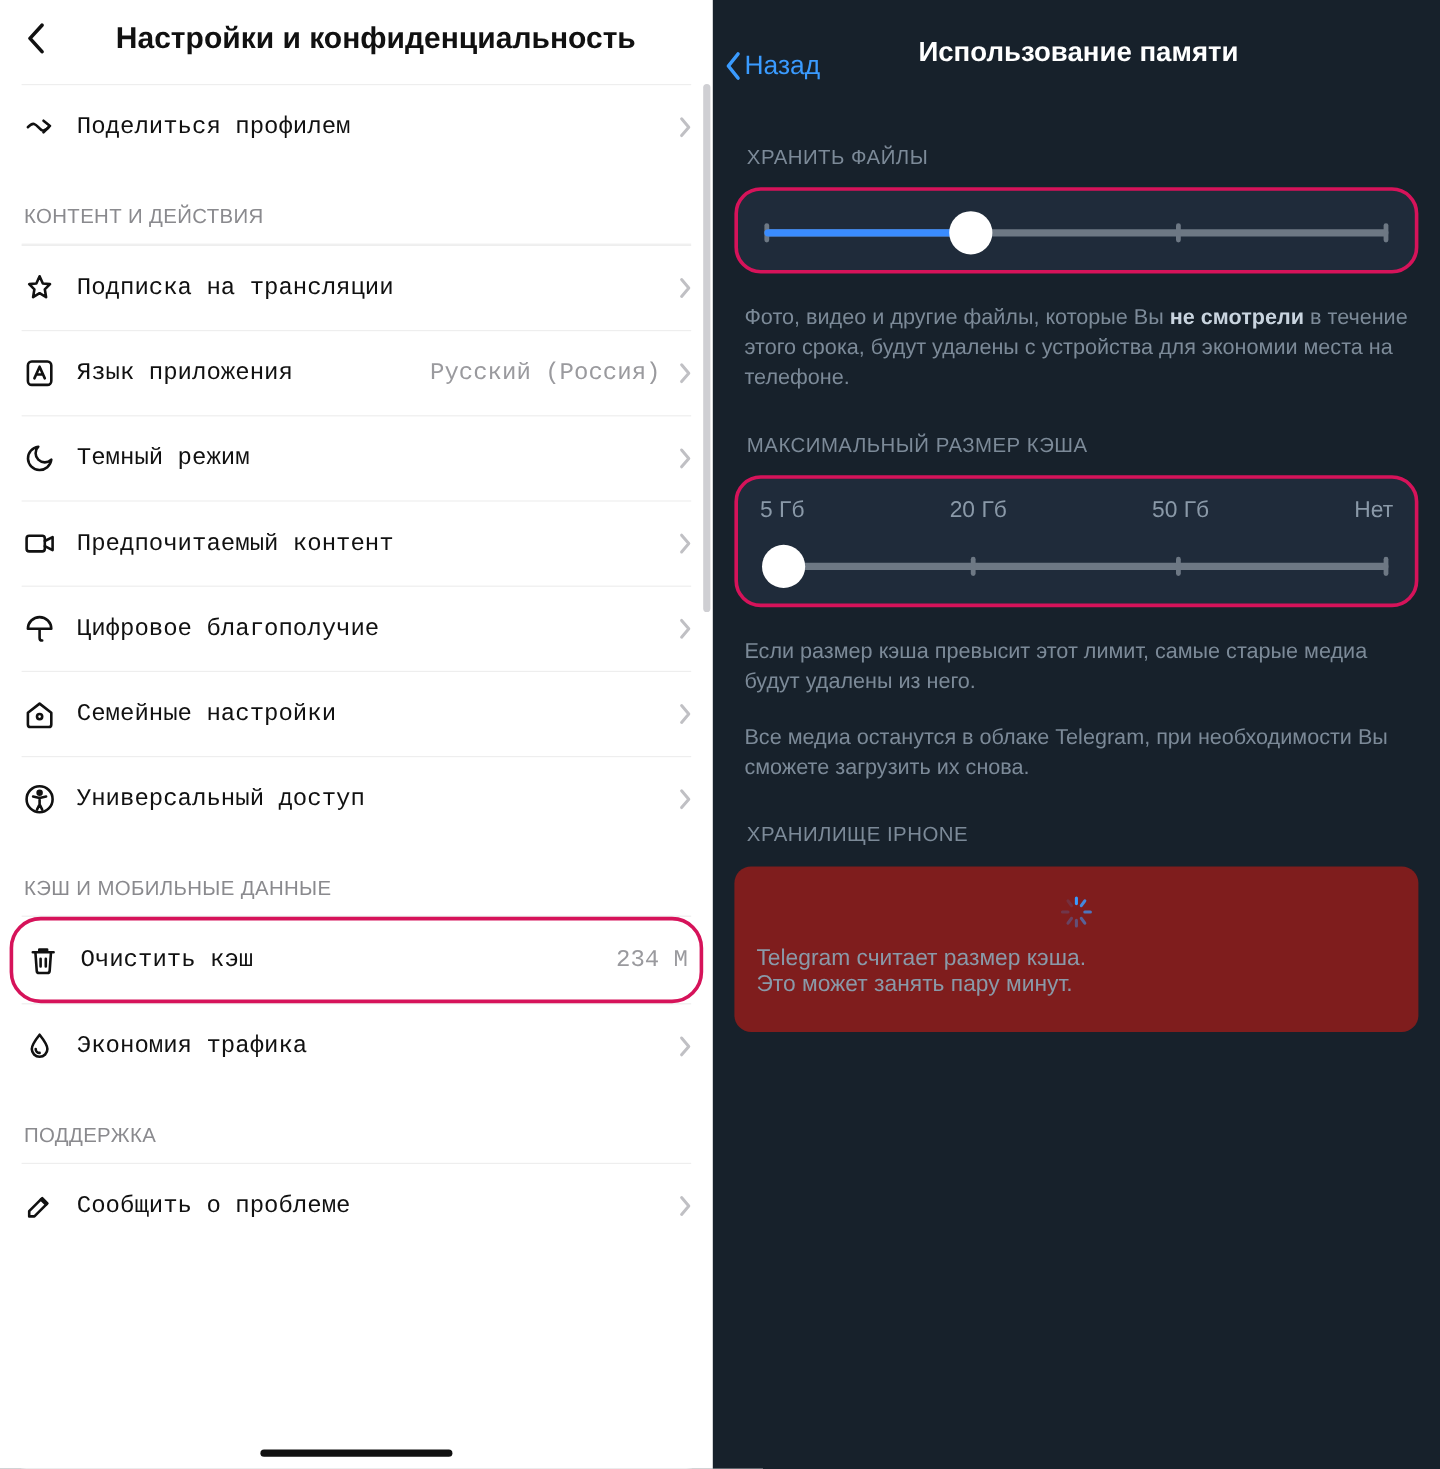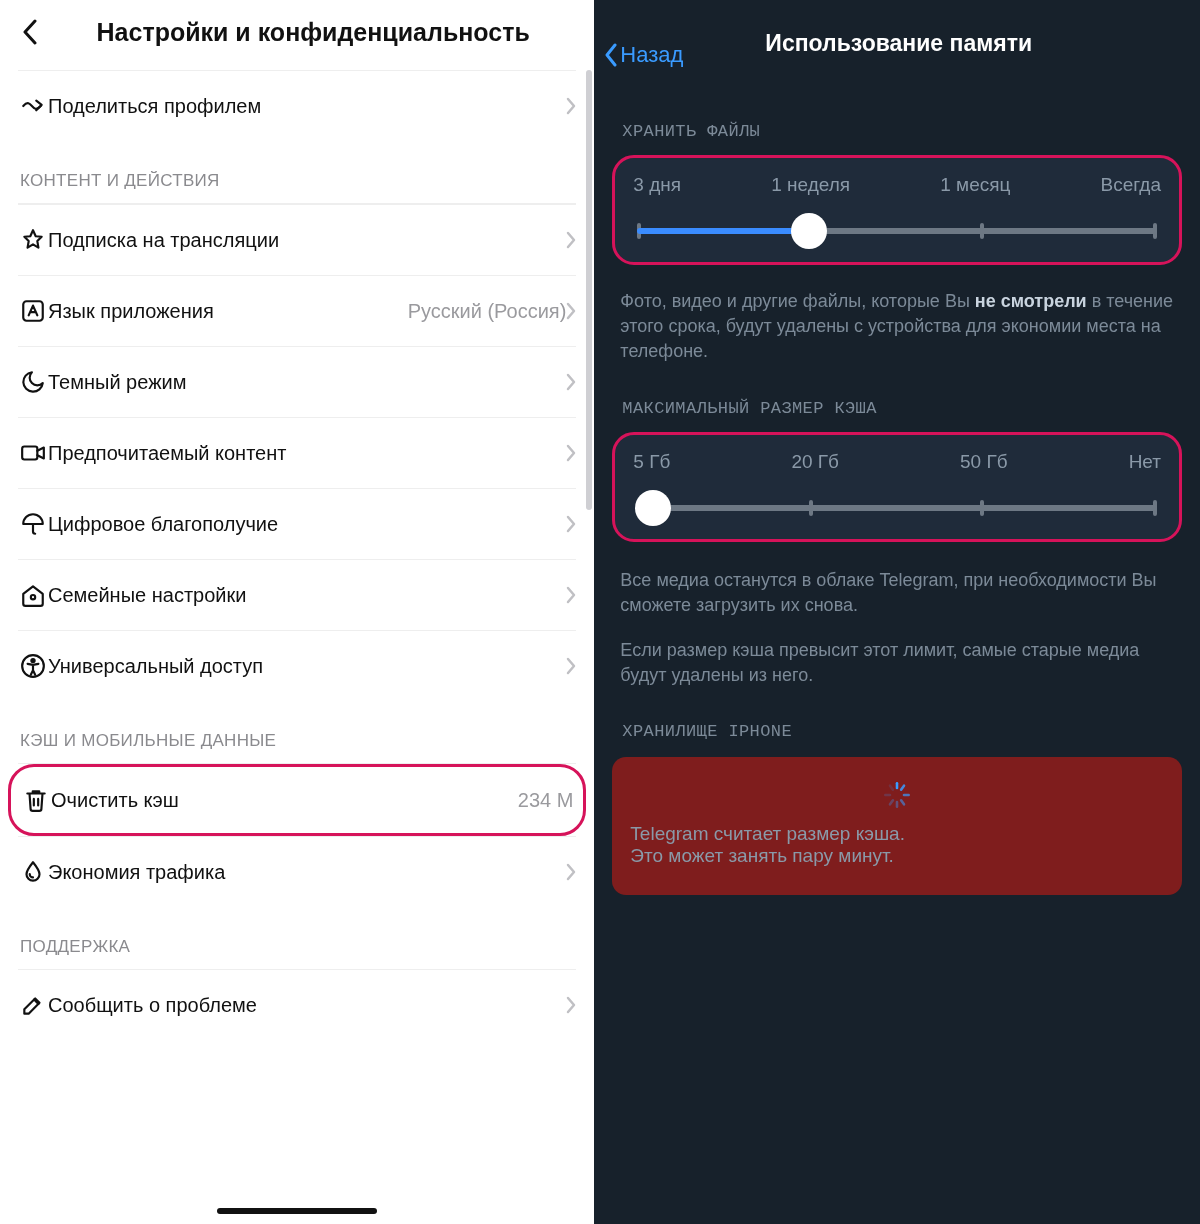"Поделиться профилем" .row { font-family: none -> Liberation Mono, monospace; gap: none -> 16px }
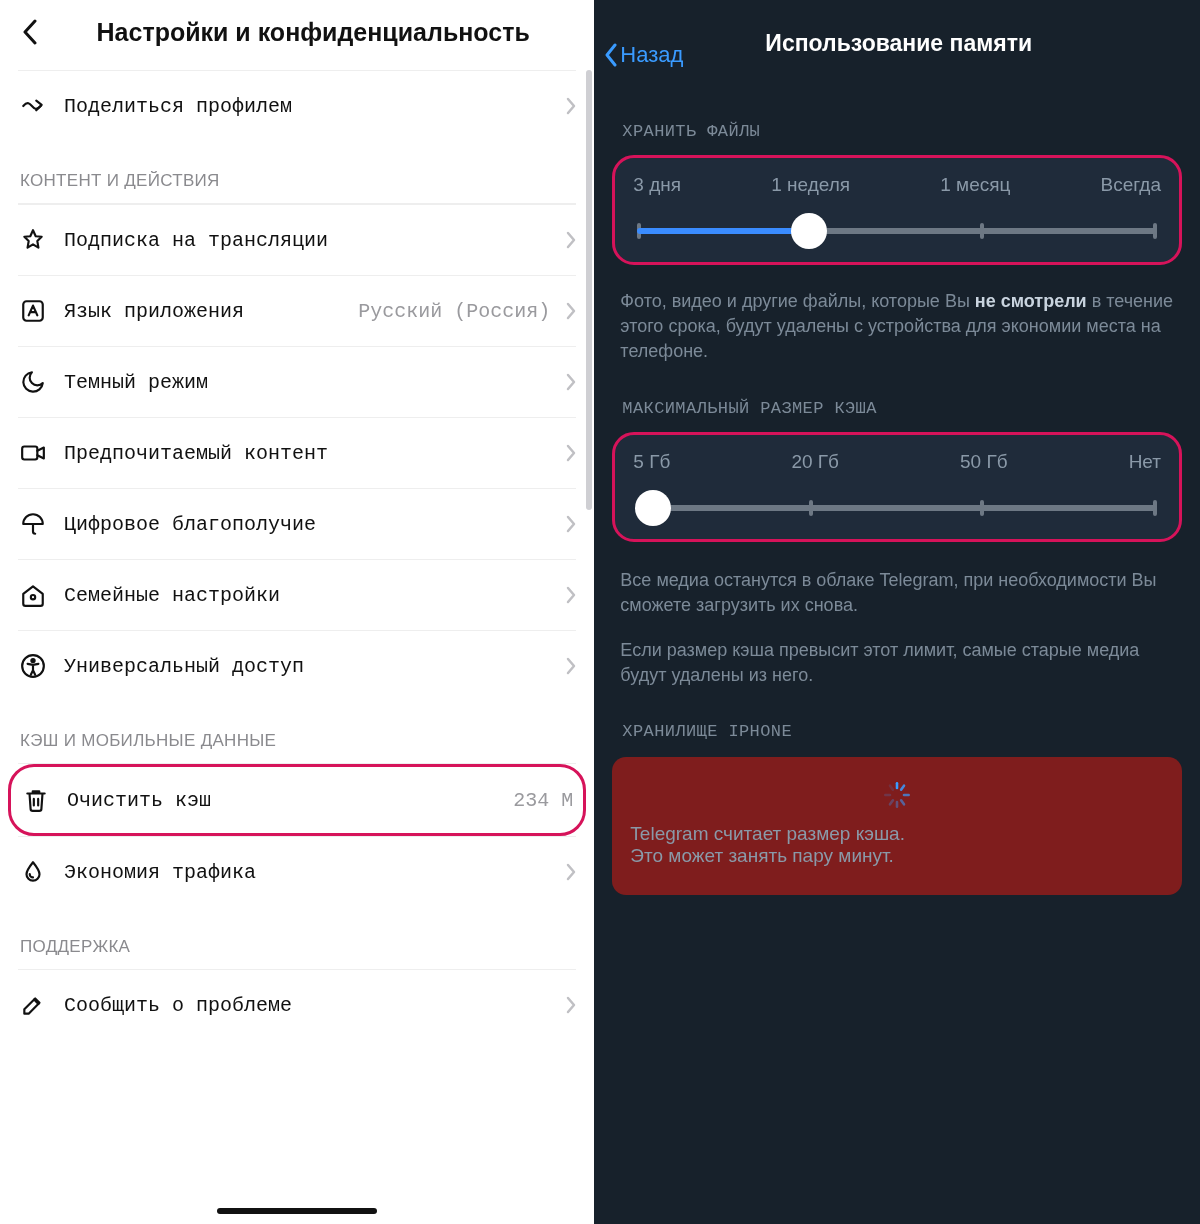"ХРАНИТЬ ФАЙЛЫ" .r-section-header { font-family: Liberation Mono, monospace -> none }
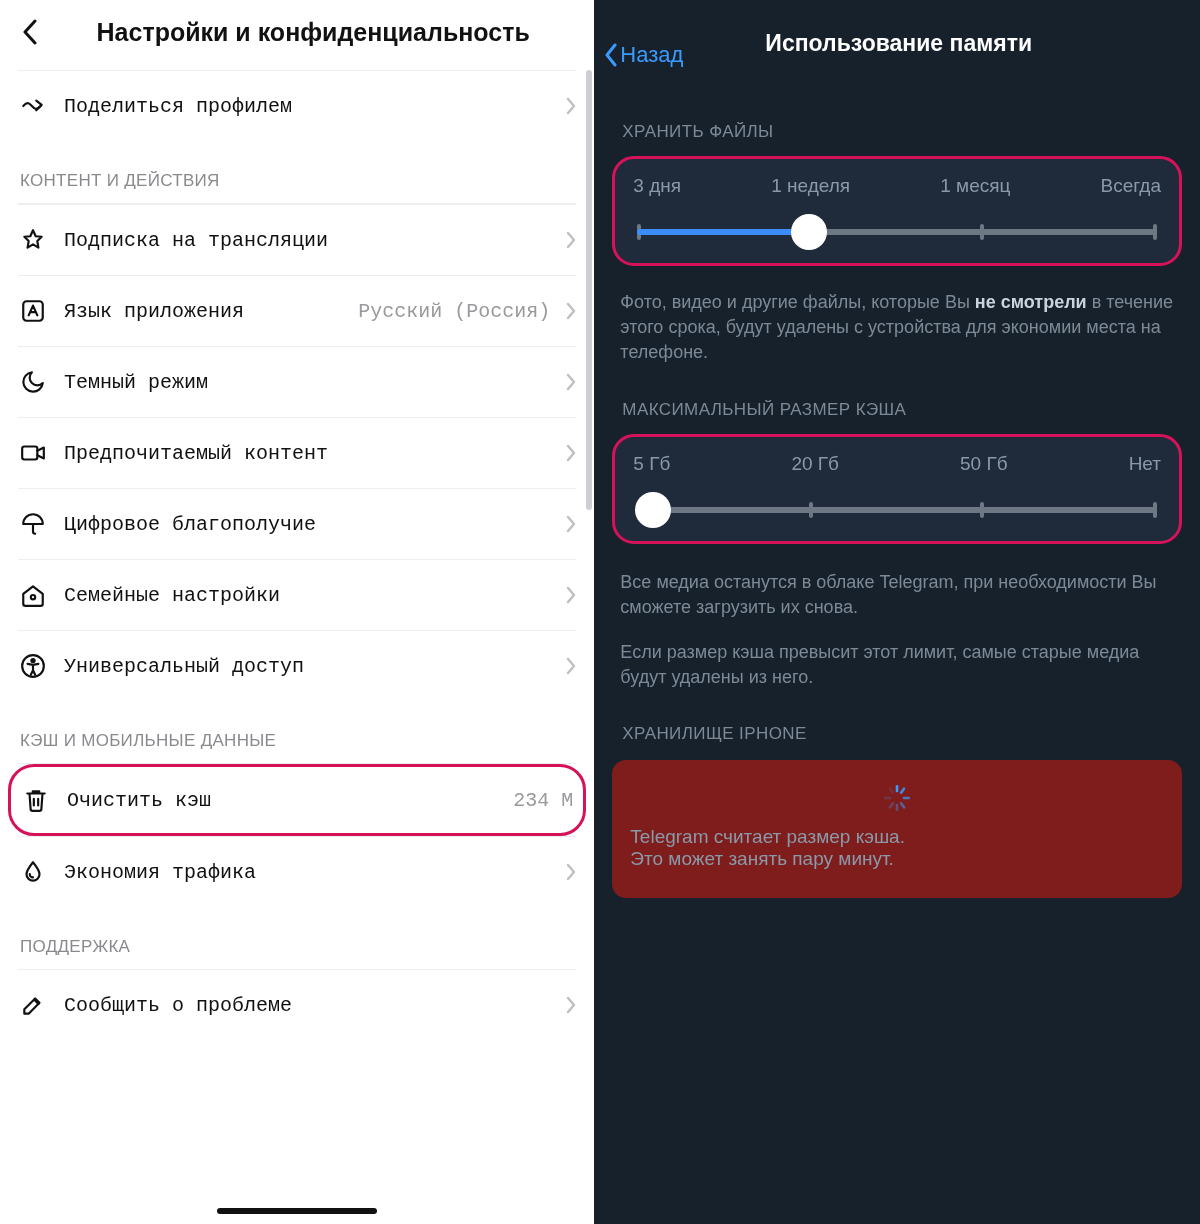"3 дня" div.slider-labels { html: <div> <span>3 дня</span> <span>1 неделя</span> <span>1 месяц</span> <span>Всегда</span> </div> -> none }
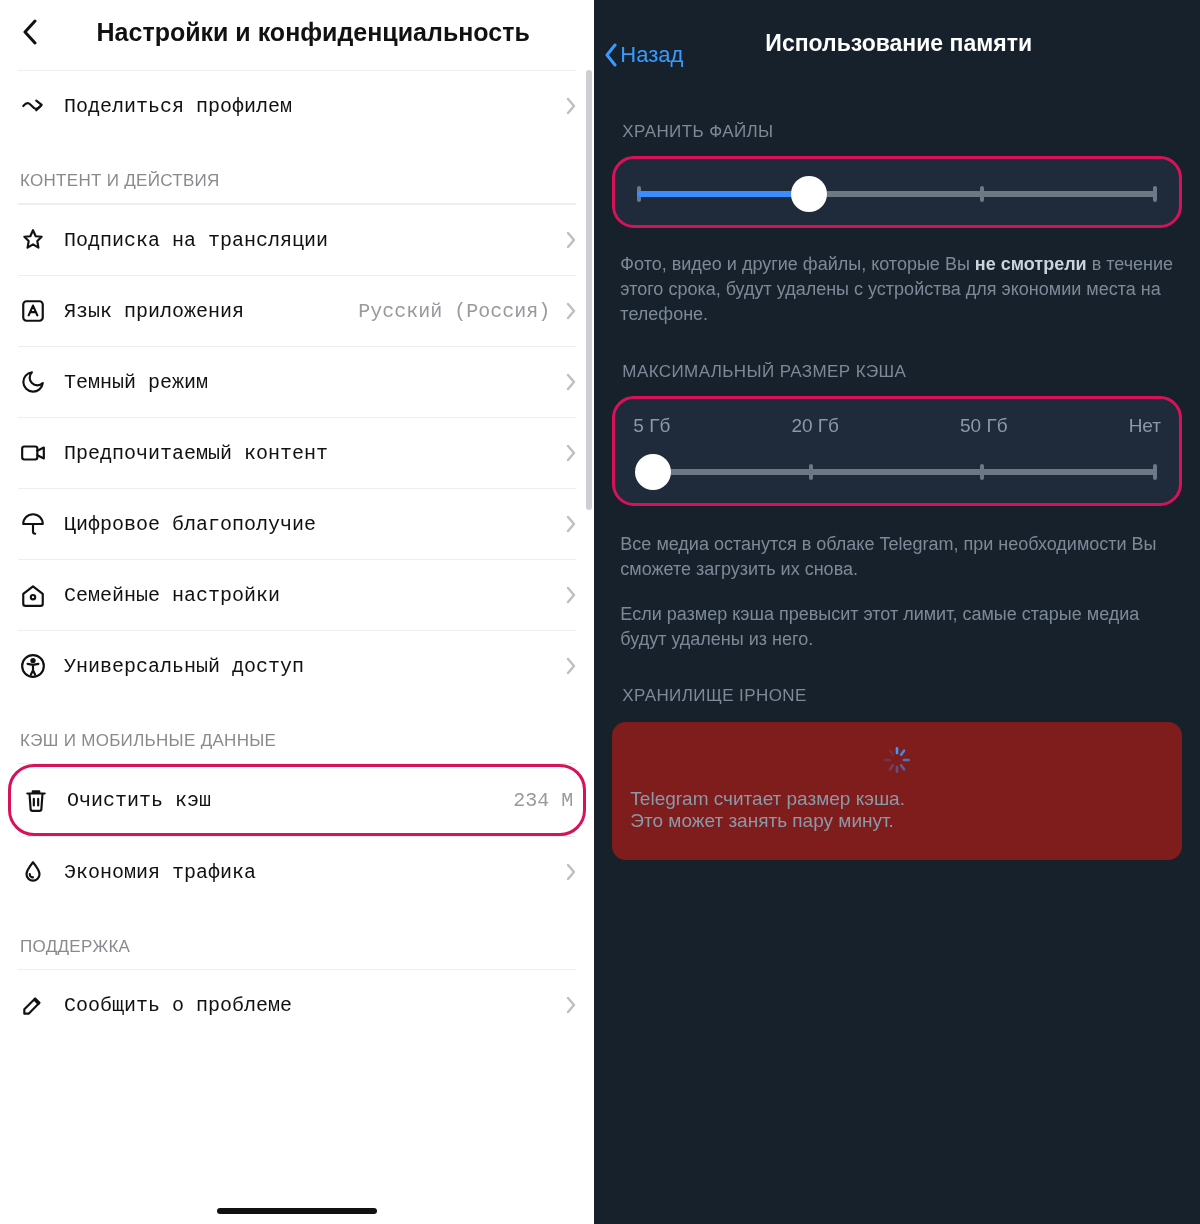"Все медиа останутся в облаке" div.r-desc { order: before "Если размер кэша превысит этот" -> after "Если размер кэша превысит этот" }
